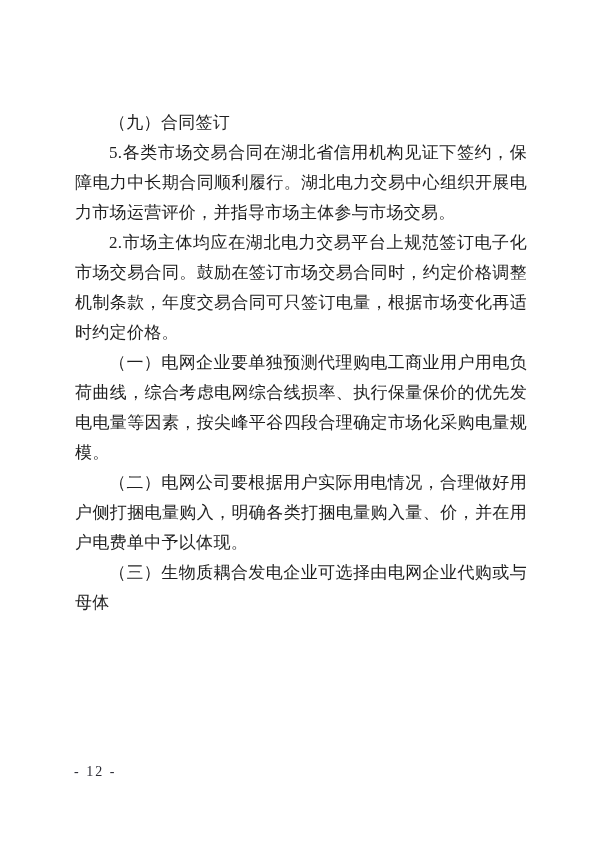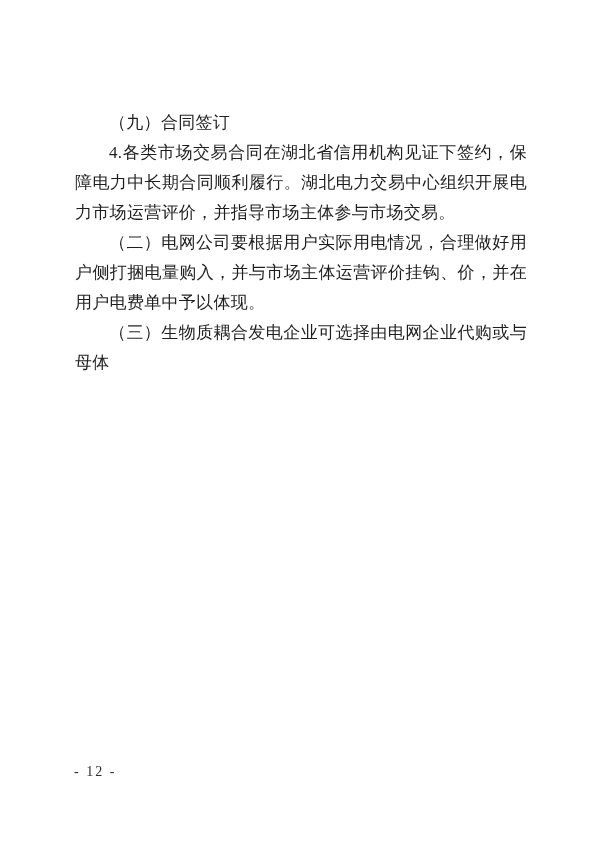"4.各类市场交易合同在湖北省信用机构见证下签约，保障电力中长期合同顺利履行。湖北" p.para { text: 4 -> 5 }
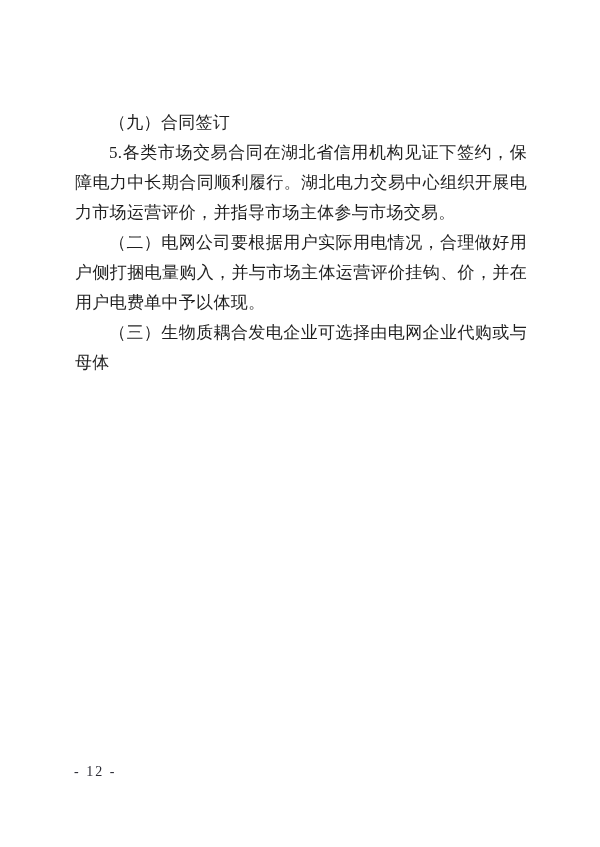"2.市场主体均应在湖北电力交易平台上规范签订电子化市场交易合同。鼓励在签订市场交" p.para { html: none -> <p>2.市场主体均应在湖北电力交易平台上规范签订电子化市场交易合同。鼓励在签订市场交易合同时，约定价格调整机制条款，年度交易合同可只签订电量，根据市场变化再适时约定价格。</p> }
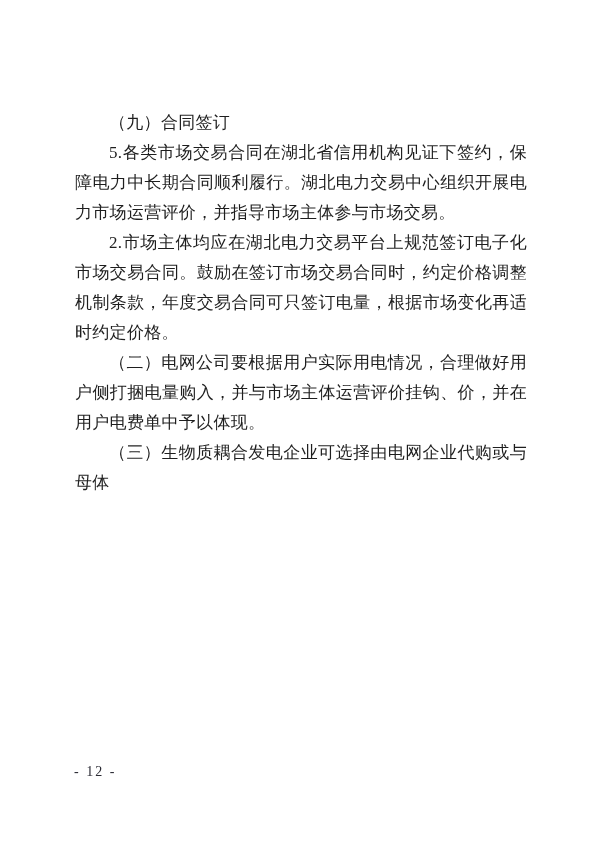"（一）电网企业要单独预测代理购电工商业用户用电负荷曲线，综合考虑电网综合线损率、" p.para { html: none -> <p>（一）电网企业要单独预测代理购电工商业用户用电负荷曲线，综合考虑电网综合线损率、执行保量保价的优先发电电量等因素，按尖峰平谷四段合理确定市场化采购电量规模。</p> }
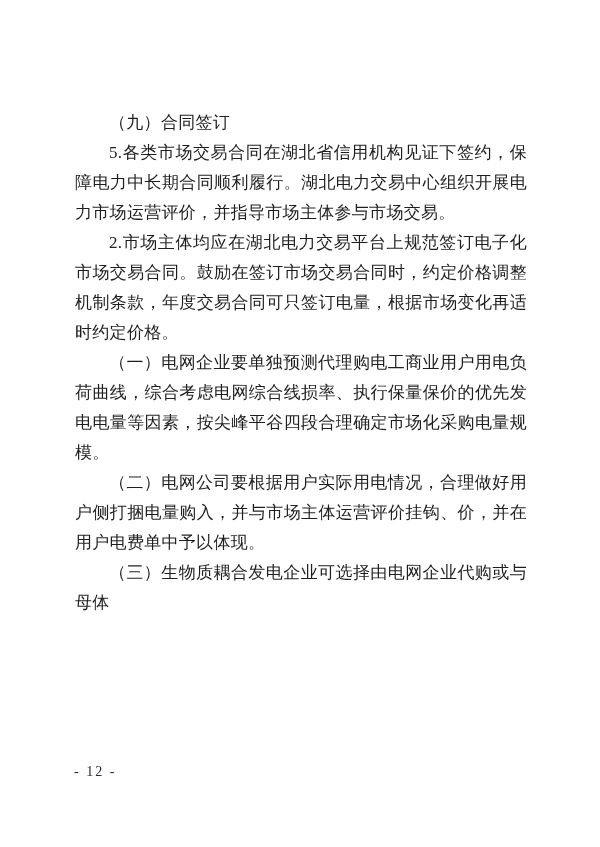"（二）电网公司要根据用户实际用电情况，合理做好用户侧打捆电量购入，并与市场主体运" p.para { text: 并与市场主体运营评价挂钩 -> 明确各类打捆电量购入量 }
